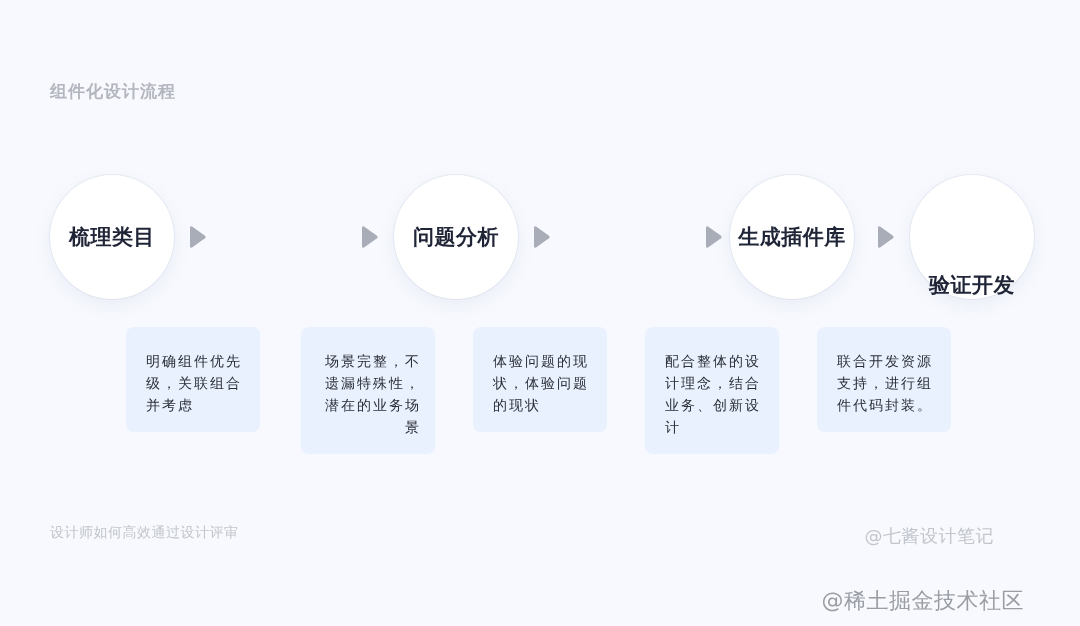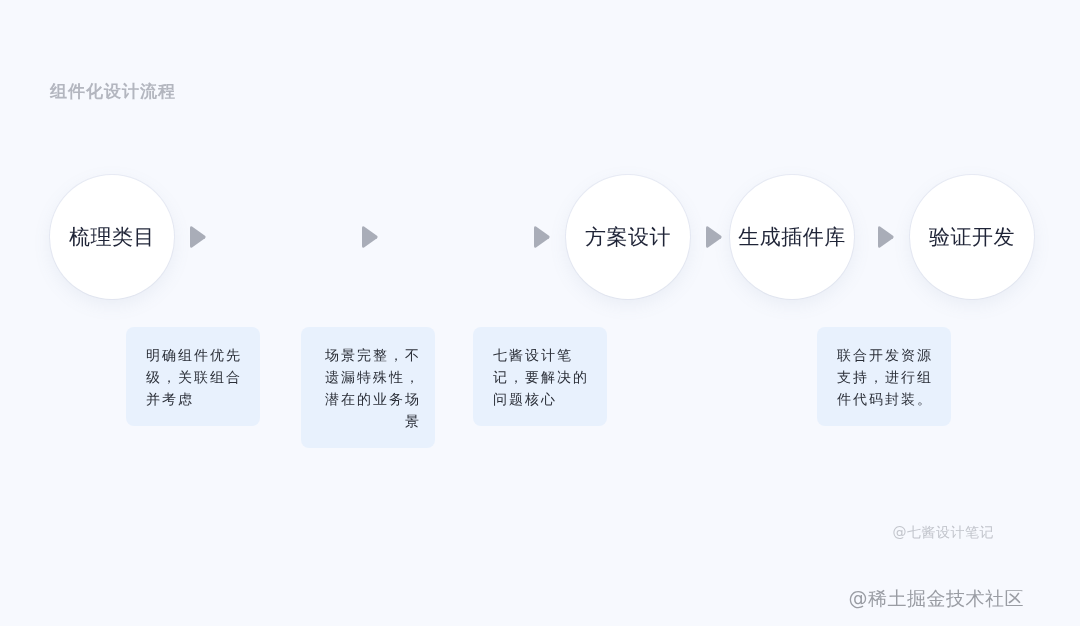"梳理类目" .step-label { font-weight: normal -> bold }
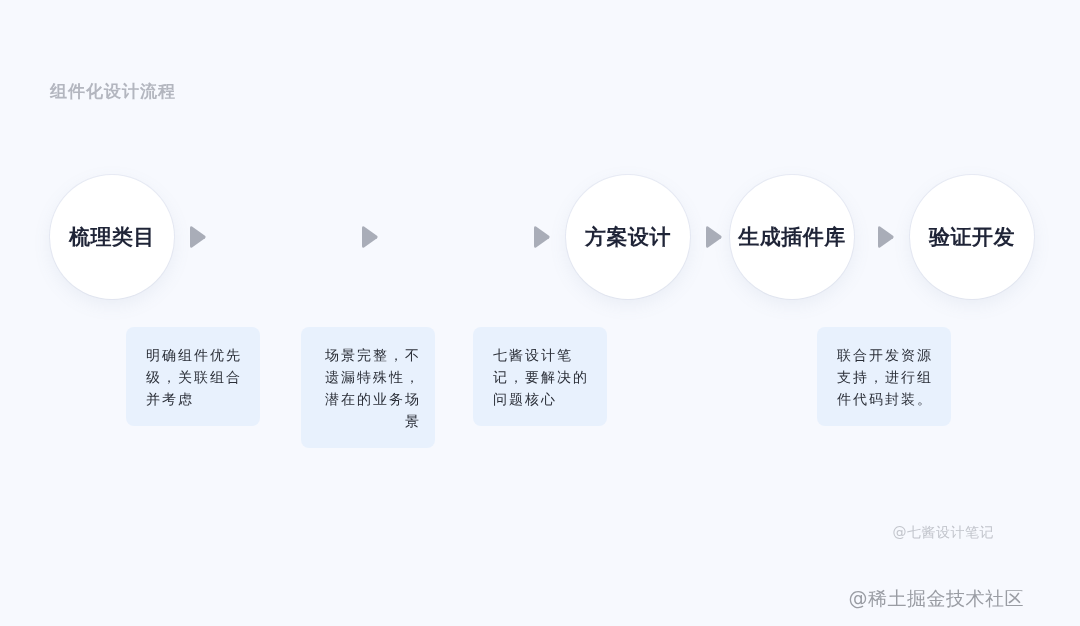"问题分析" div.step { html: none -> <div> <span>问题分析</span> </div> }
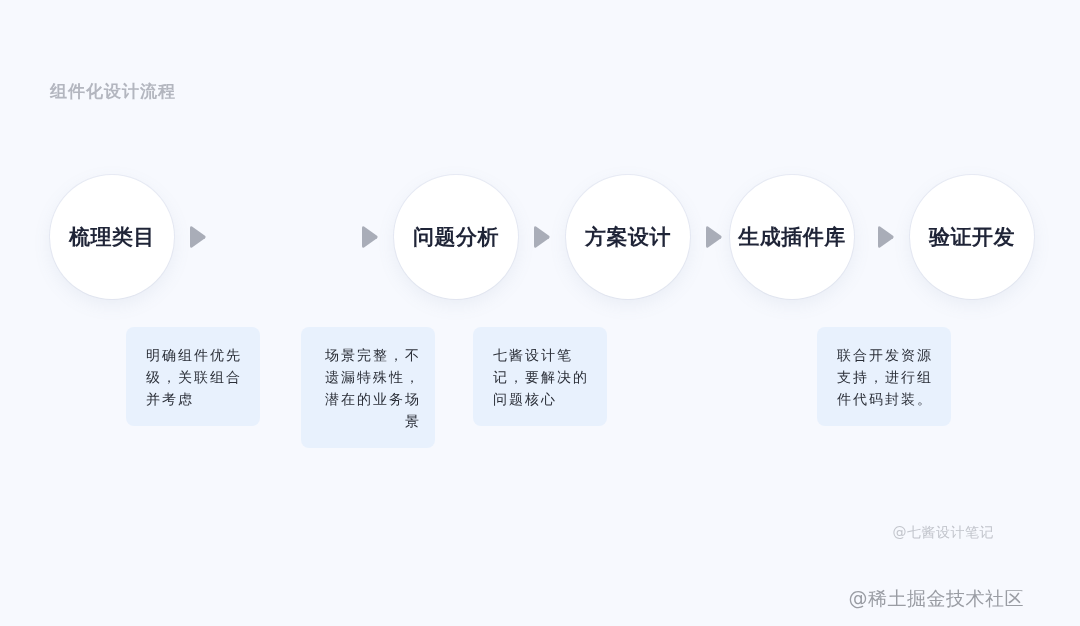"方案设计" div.step { html: <div> <span>方案设计</span> </div> -> none }
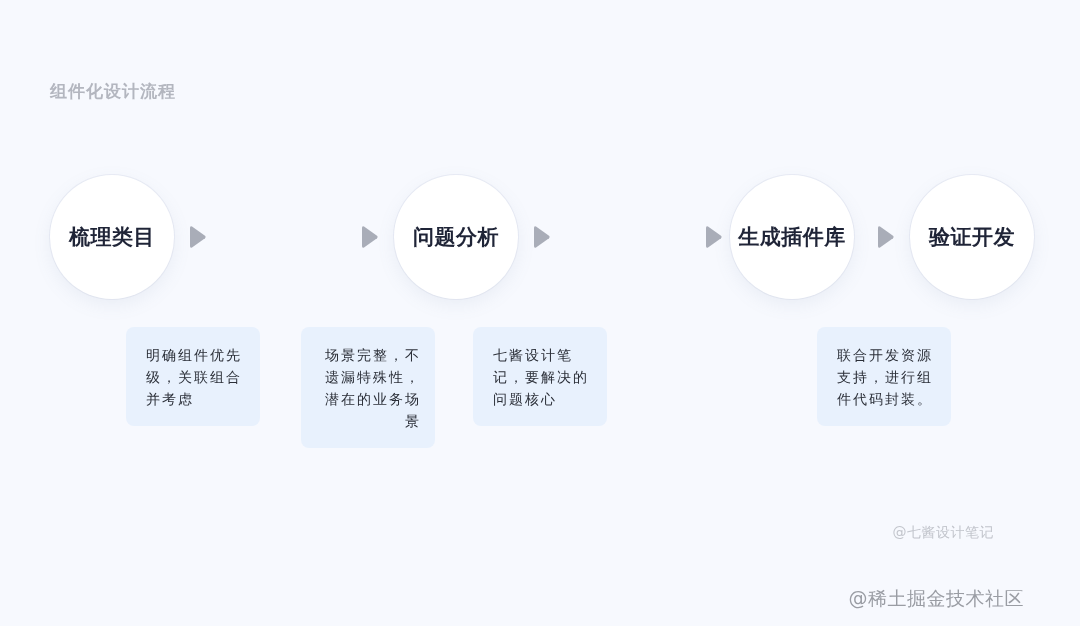"验证开发" div.step { align-items: none -> flex-end }
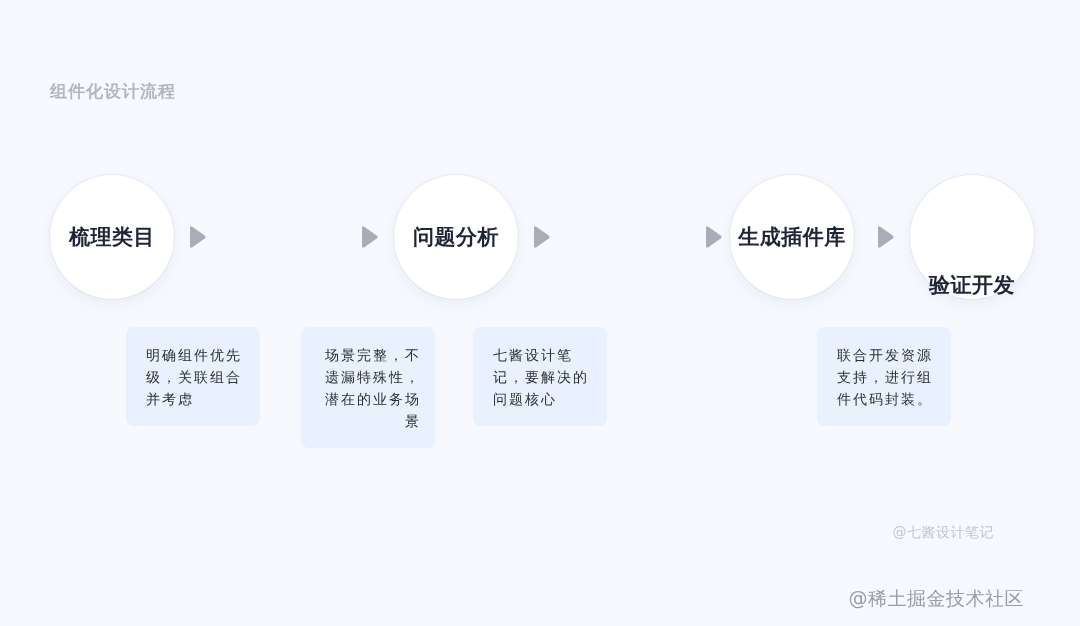"明确组件优先级，关联组合并考虑" .card { padding: 17px 14px 16px 20px -> 23px 14px 16px 20px }
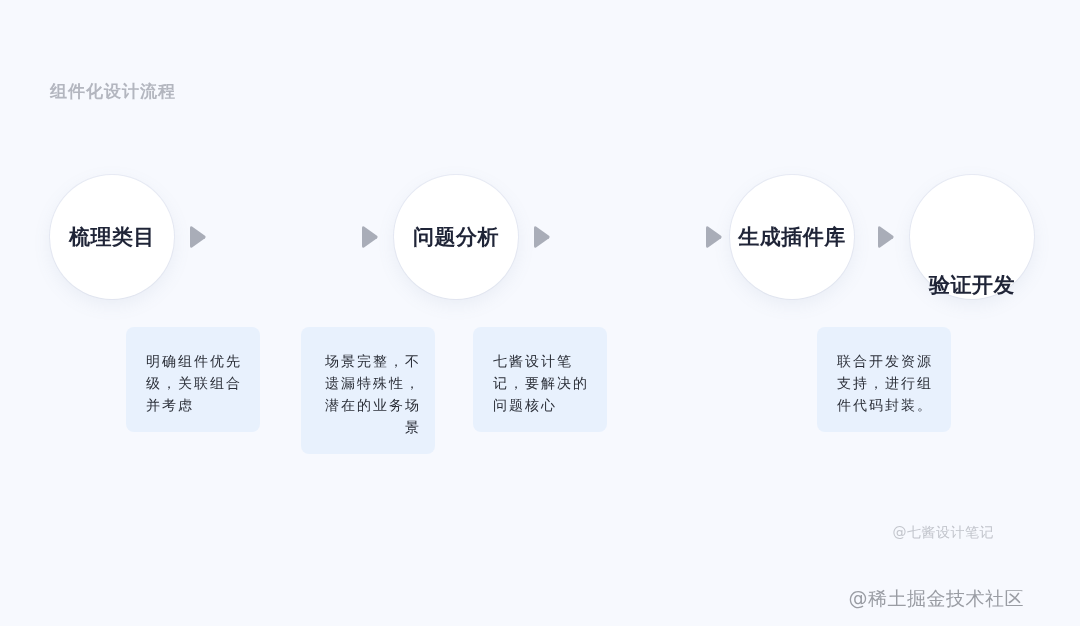"七酱设计笔记，要解决的问题核心" div.card-text { text: 七酱设计笔记，要解决的问题核心 -> 体验问题的现状，体验问题的现状 }
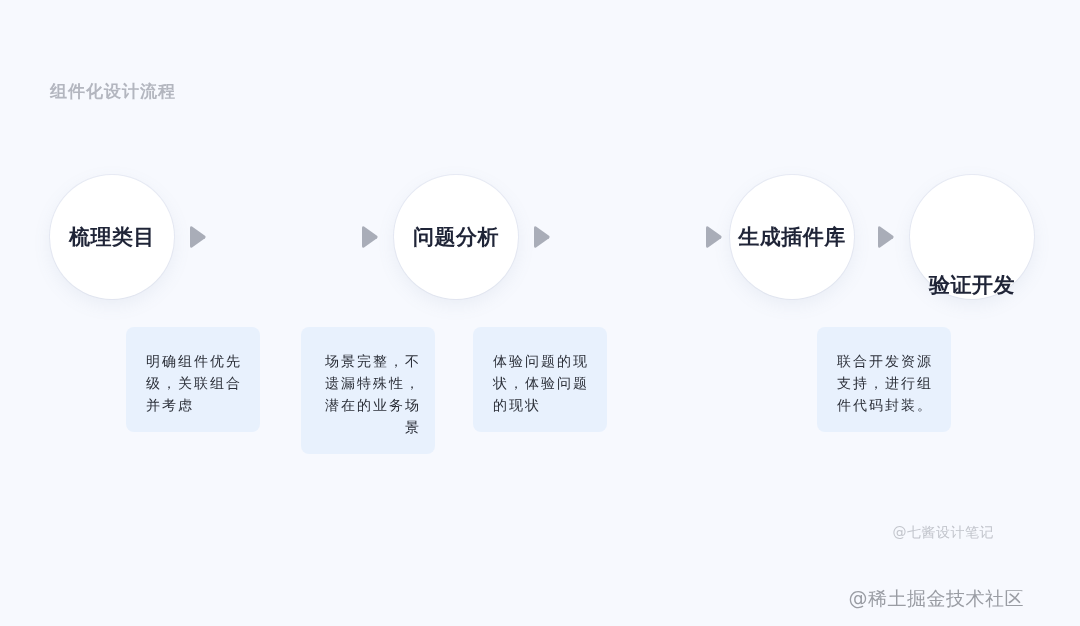"配合整体的设计理念，结合业务、创新设计" div.card { html: none -> <div> <div>配合整体的设计理念，结合业务、创新设计</div> </div> }
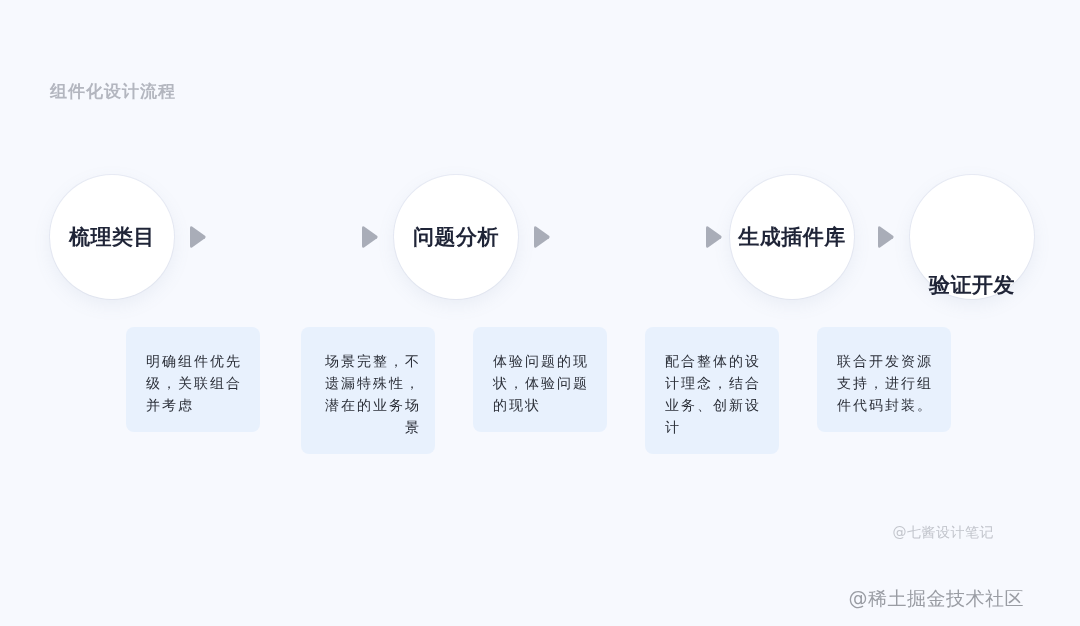"设计师如何高效通过设计评审" div.footer-left { html: none -> <div>设计师如何高效通过设计评审</div> }
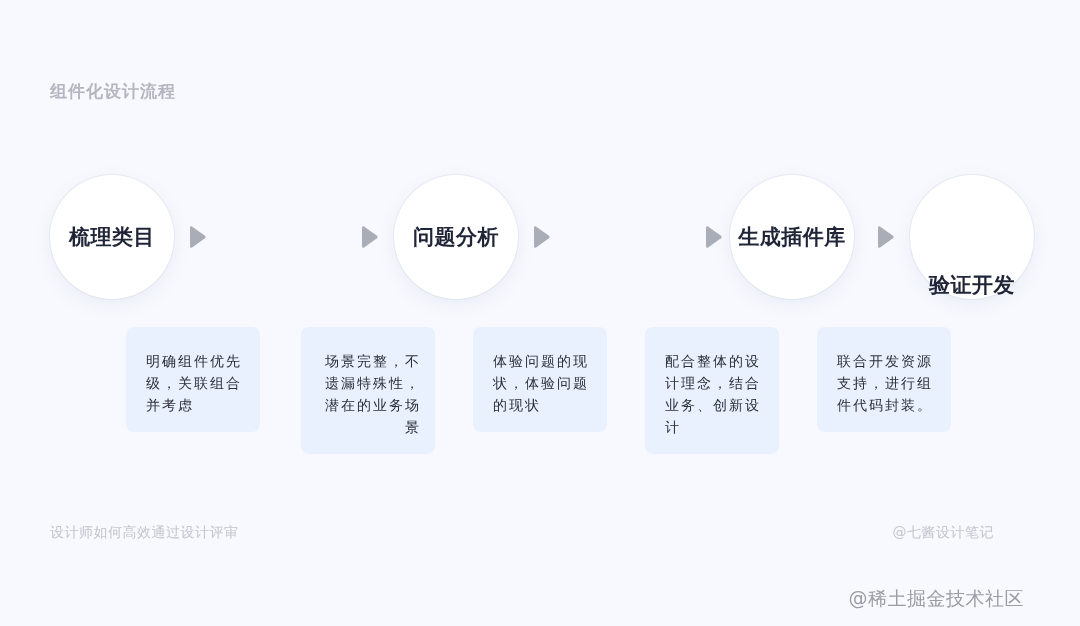"@七酱设计笔记" .footer-right { font-size: 14px -> 18px }
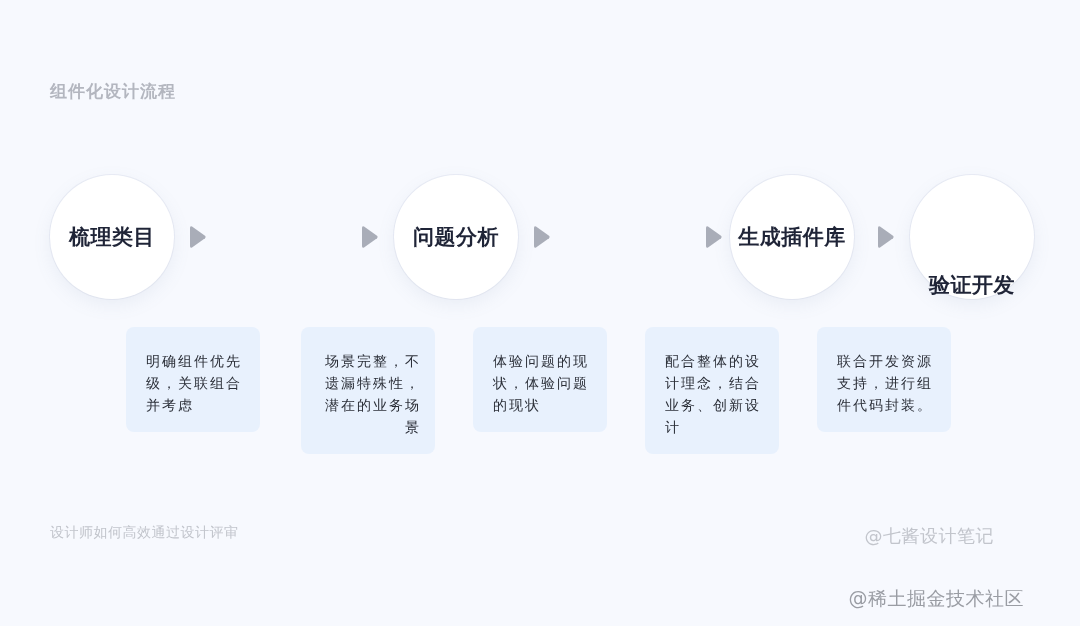"@稀土掘金技术社区" .watermark { font-size: 19px -> 22px }
